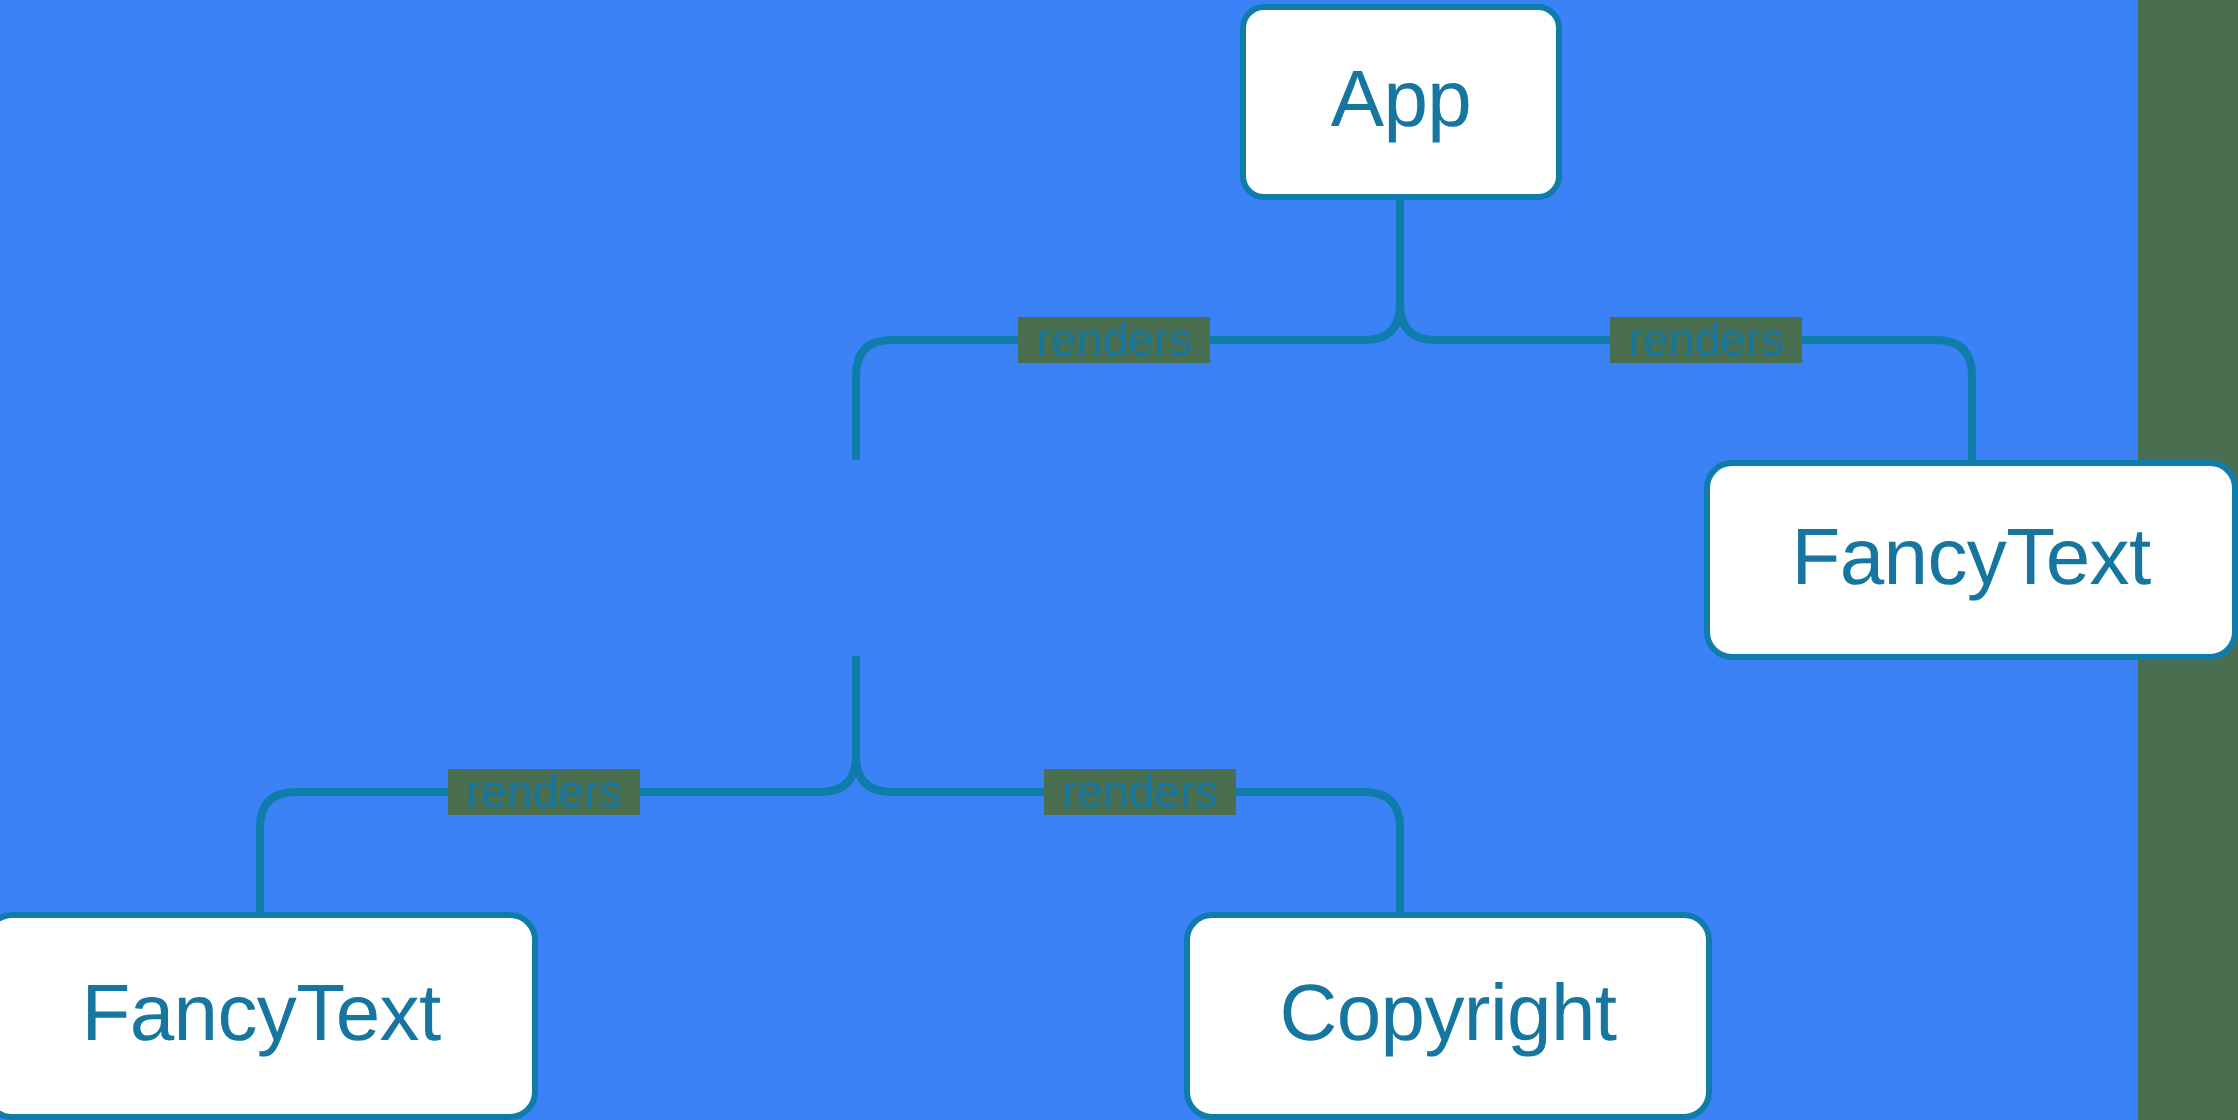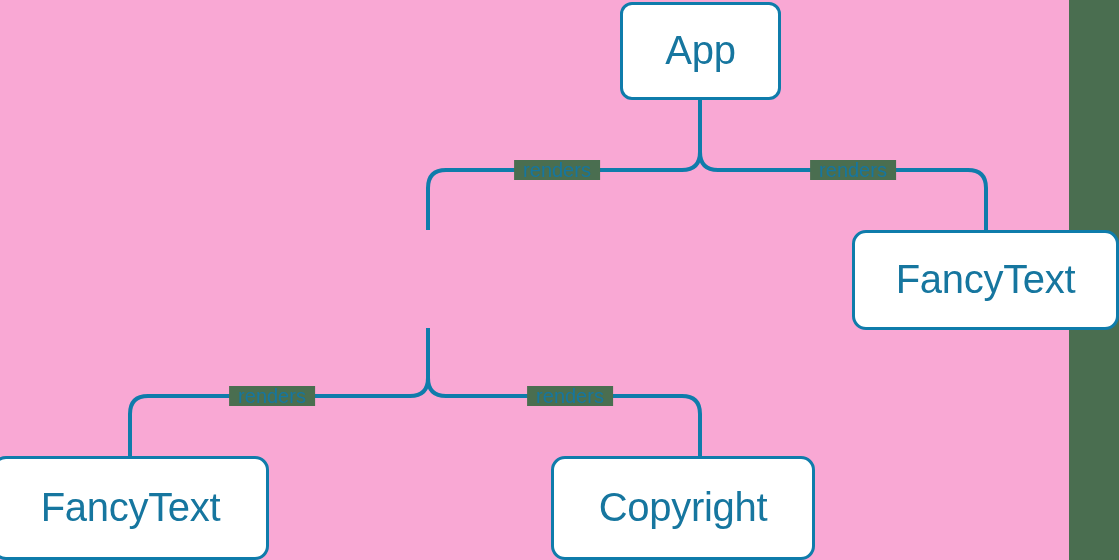"App" #diagram-root { background: #f9a8d4 -> #3b82f6 }
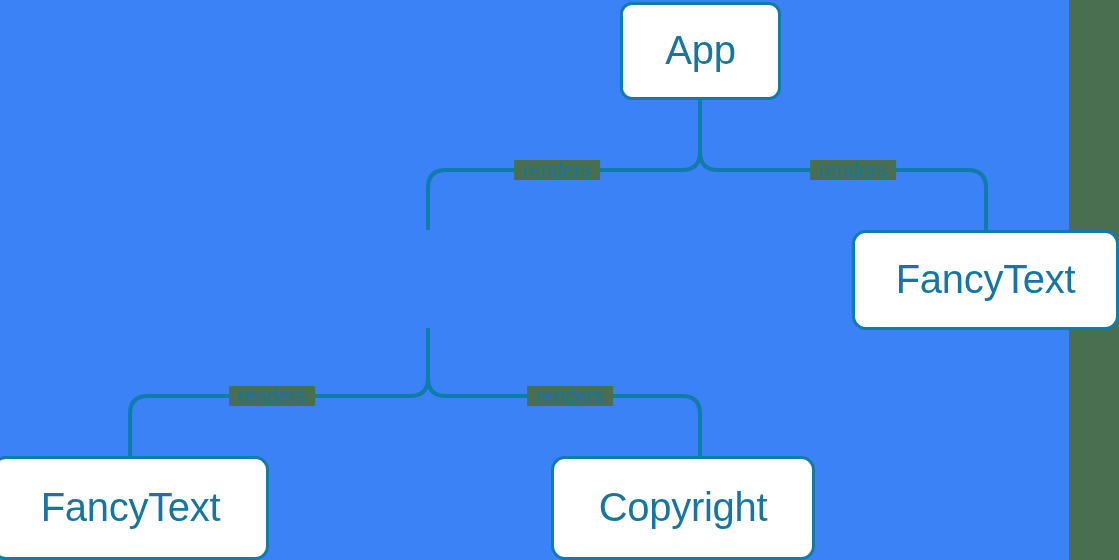"renders" .edge-label { font-size: 20px -> 23px }
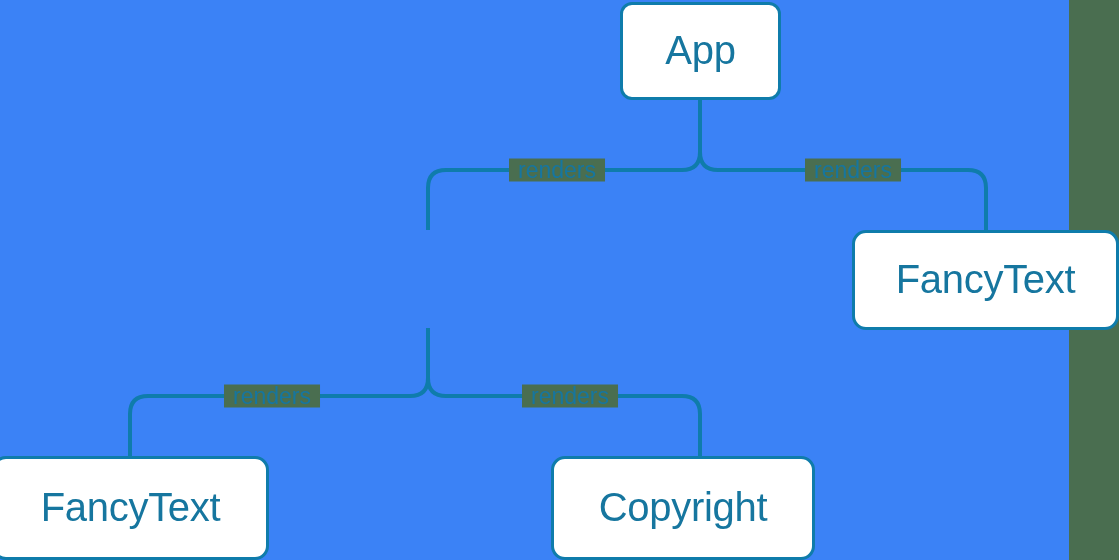"Copyright" #node-copyright { left: 551px -> 592px }
